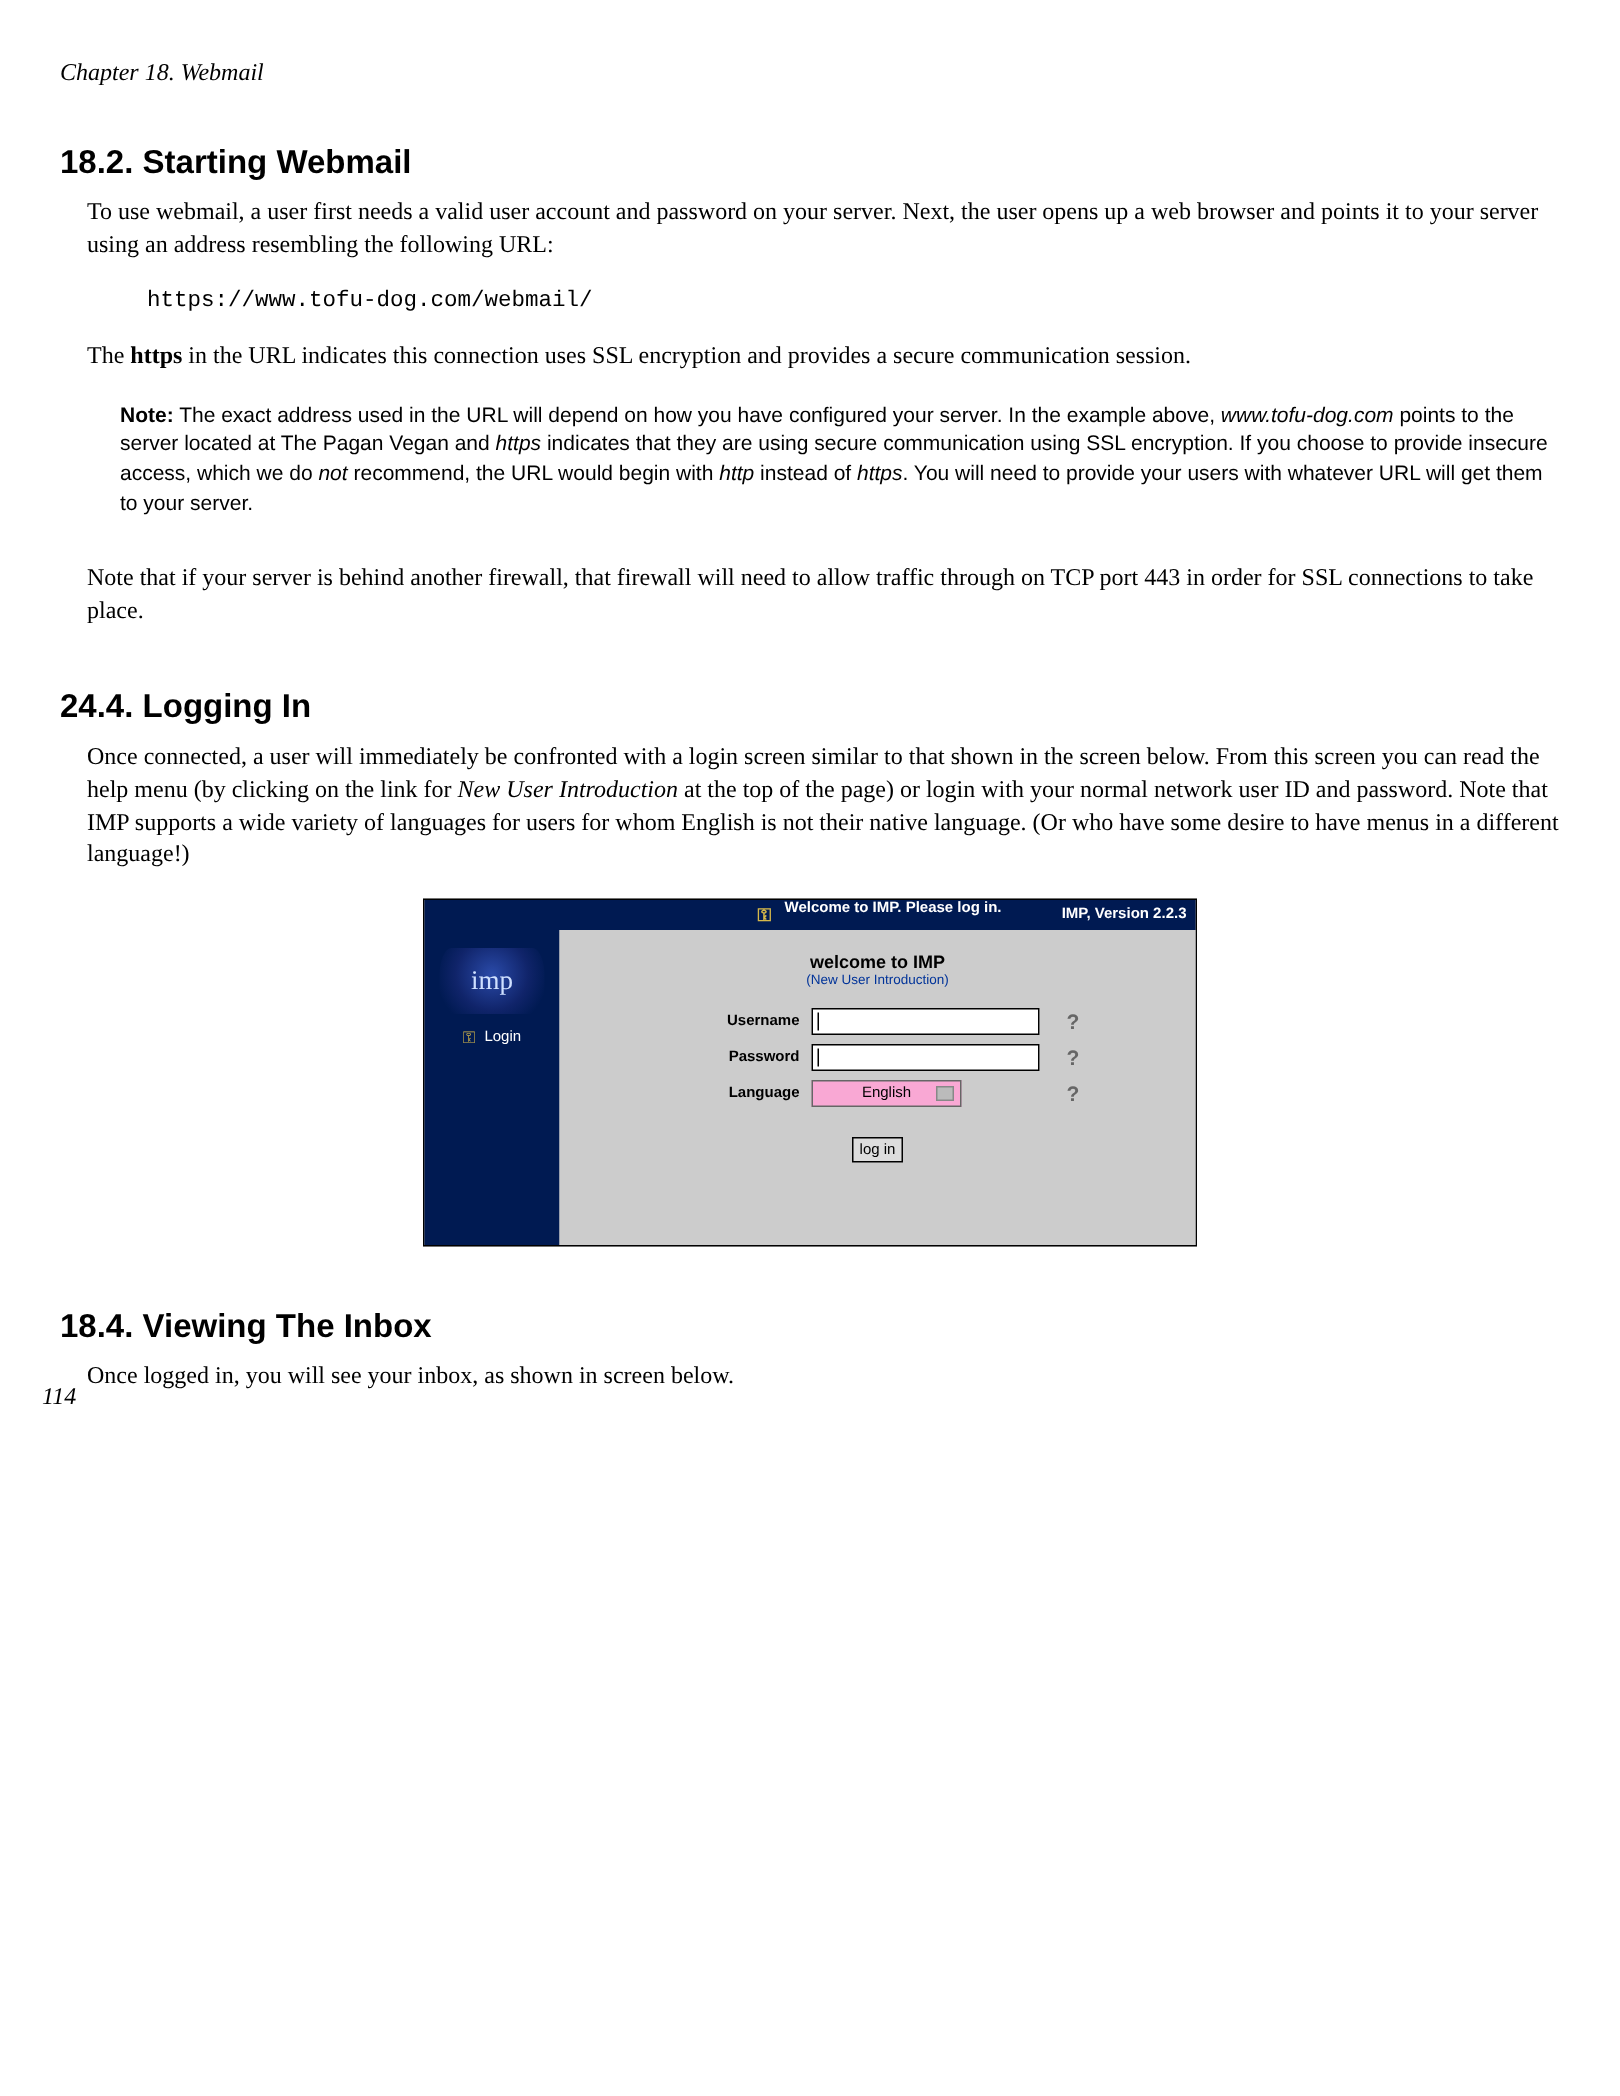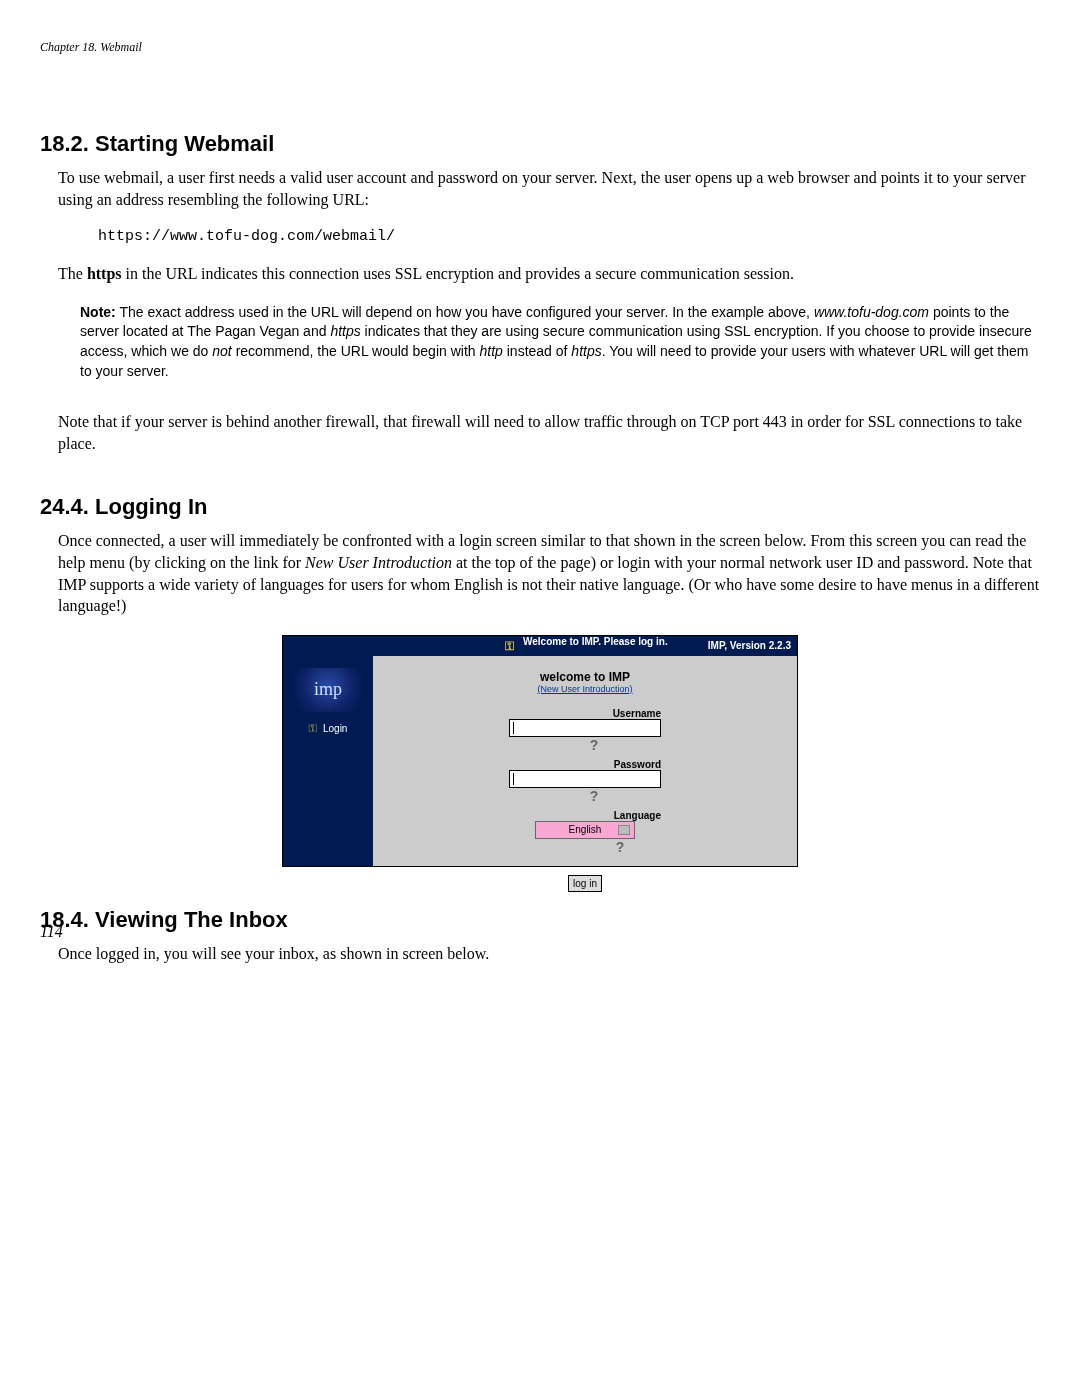"Chapter 18. Webmail" .chapter-header { font-size: 12px -> 16px; margin-bottom: 76px -> 37px }
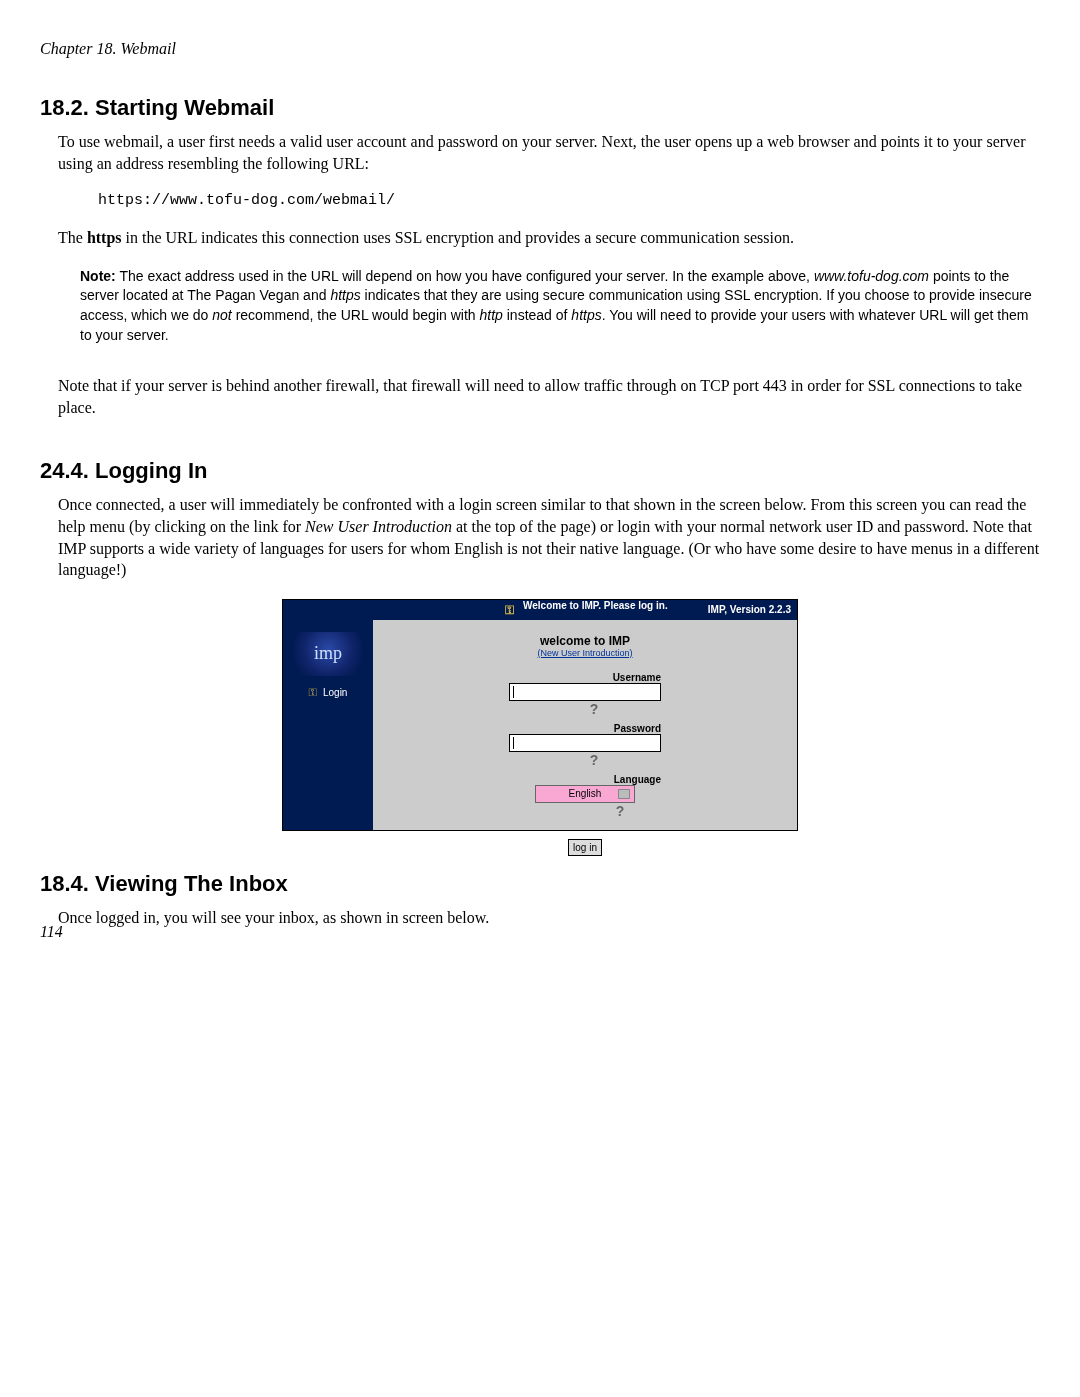"(New User Introduction)" .ss-newuser span { text-decoration: underline -> none }
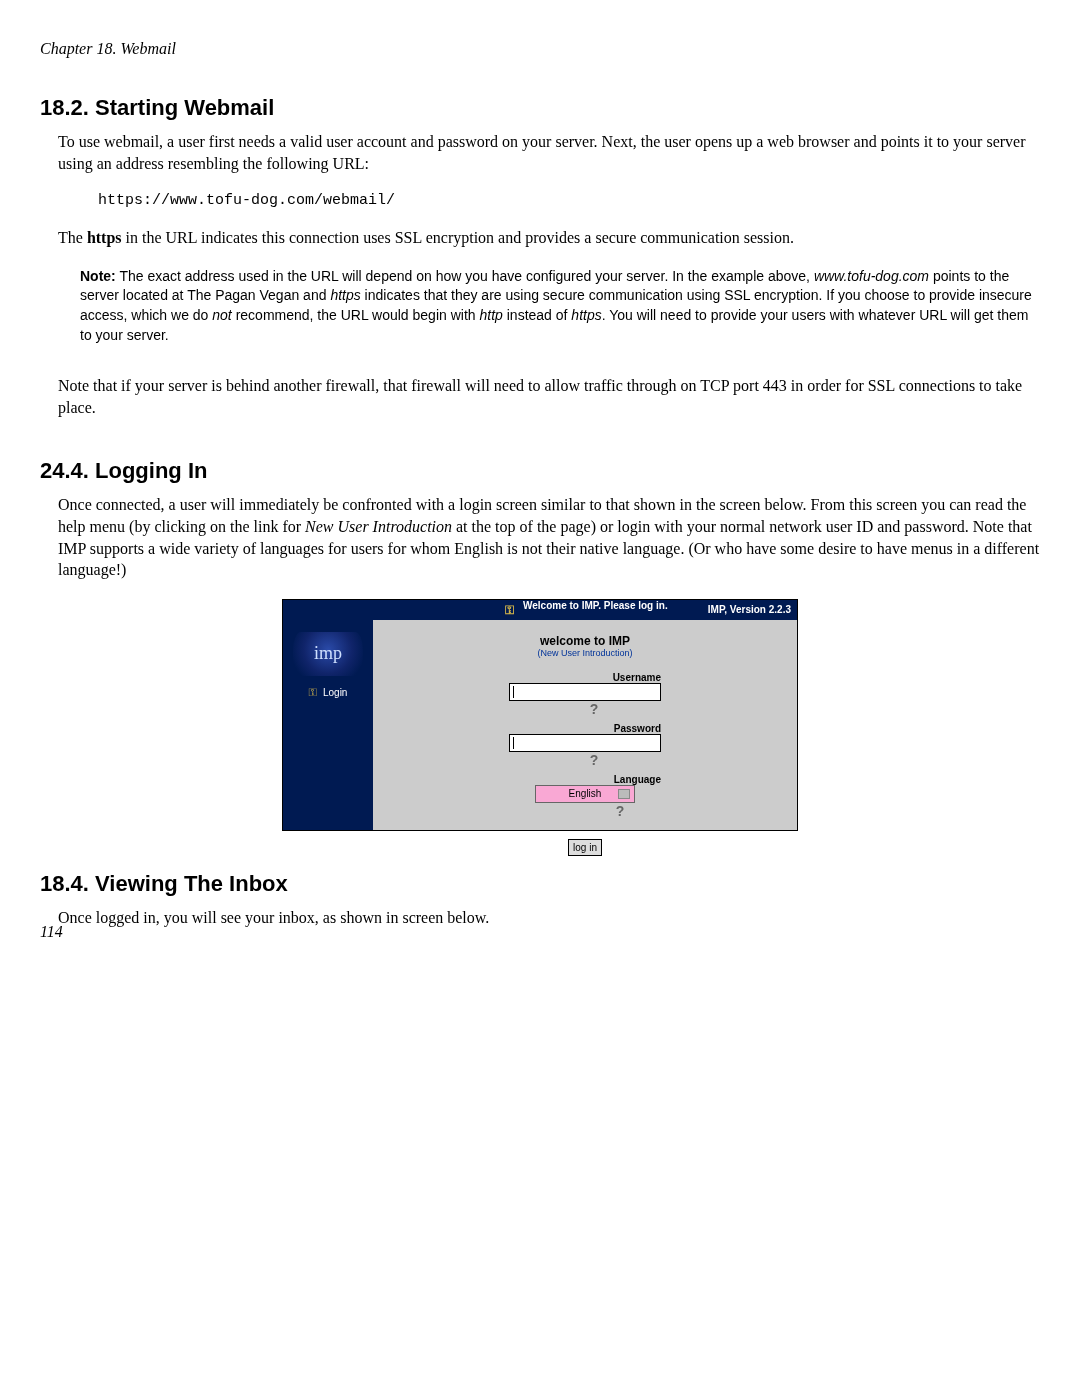"Username" .ss-form-row { flex-direction: column -> none }
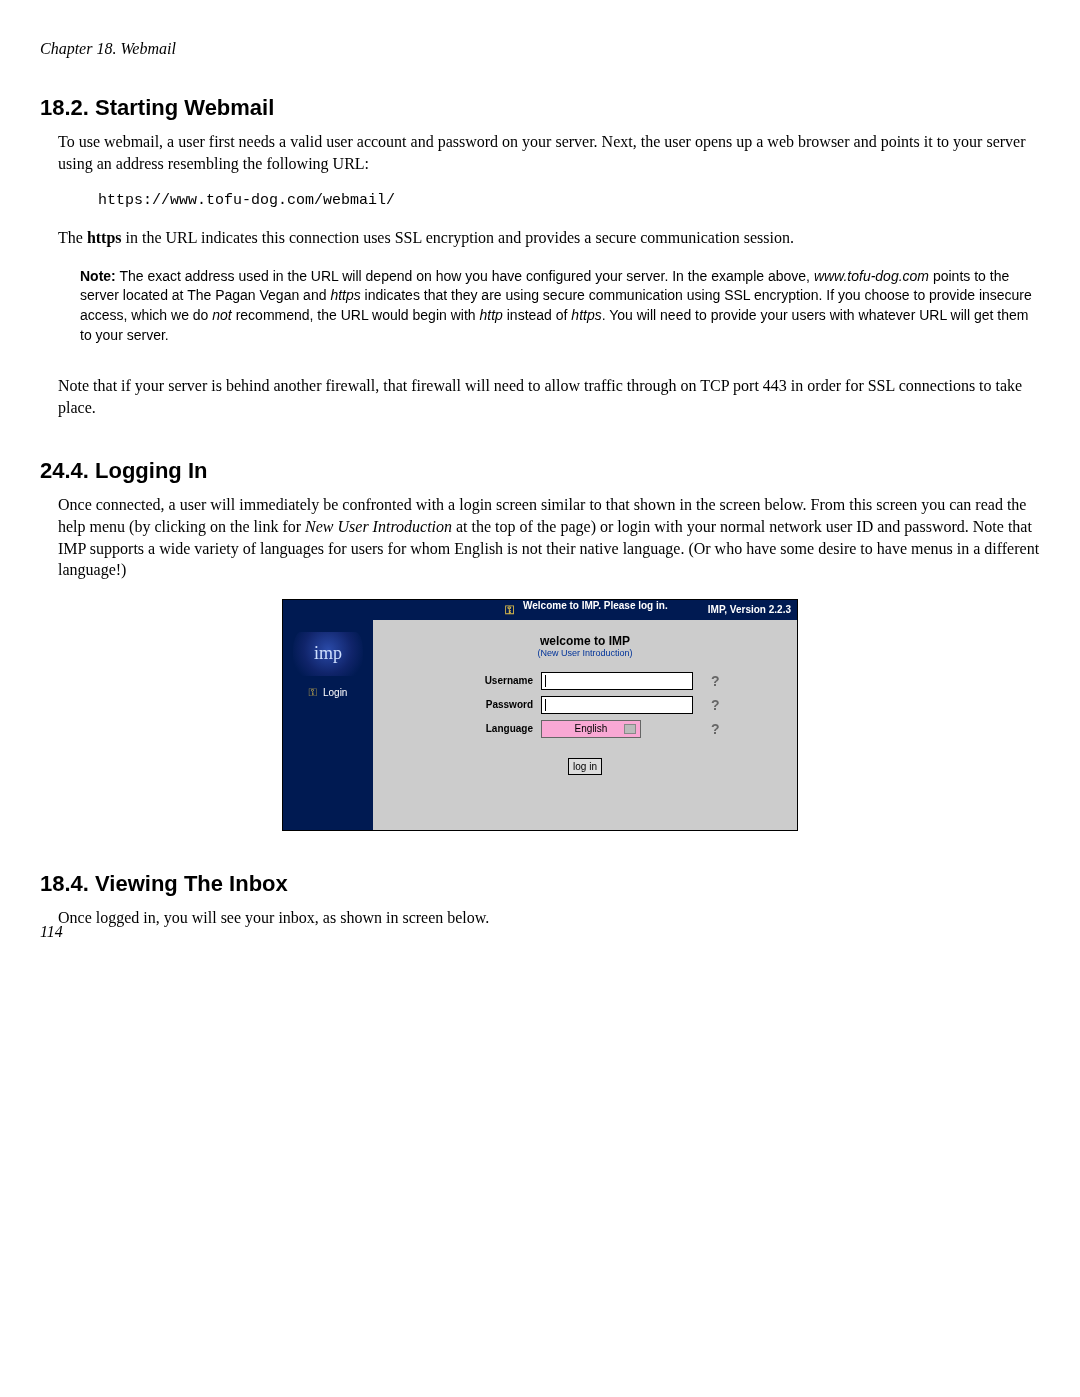"114" .page-number { left: 40px -> 28px }
